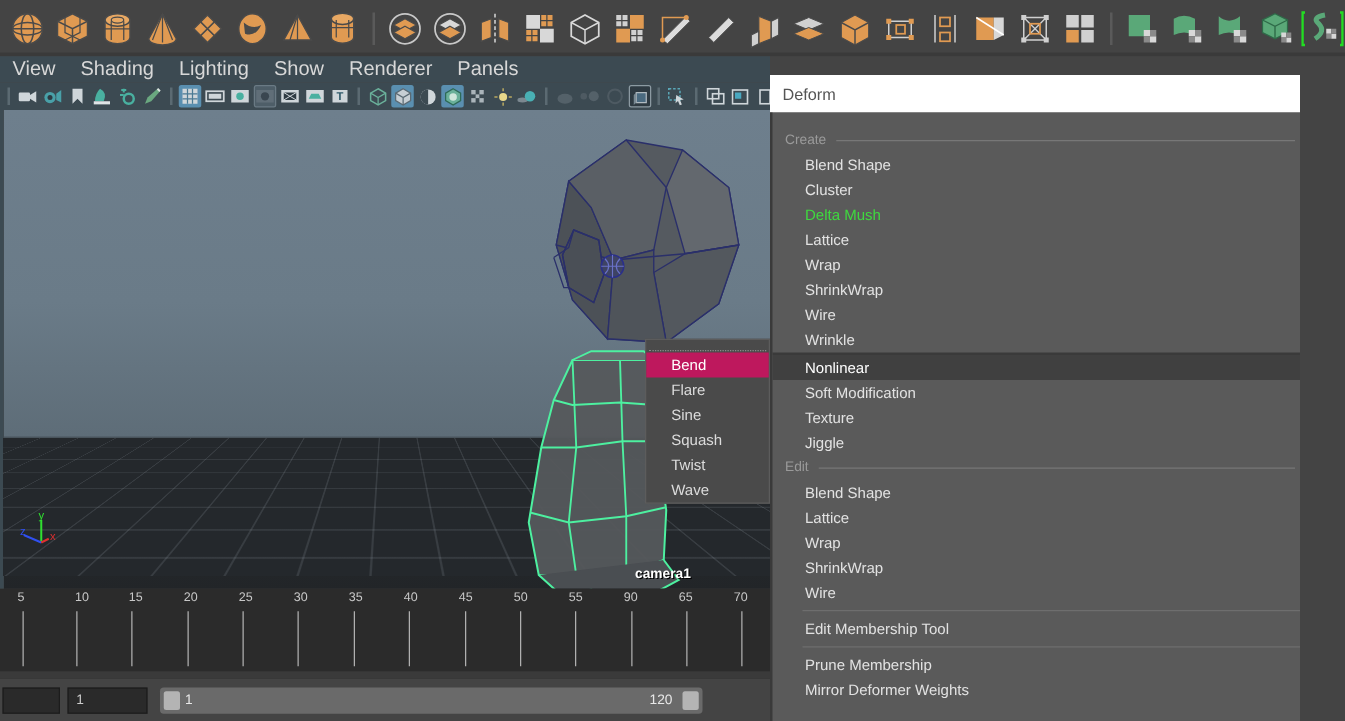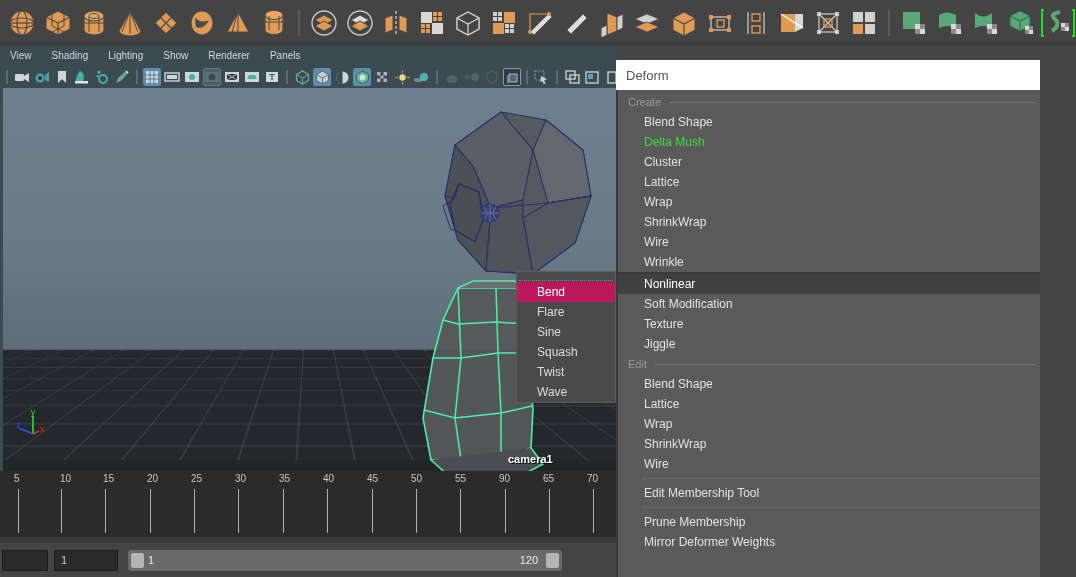"View" .vp-menubar { font-size: 10px -> 16px }
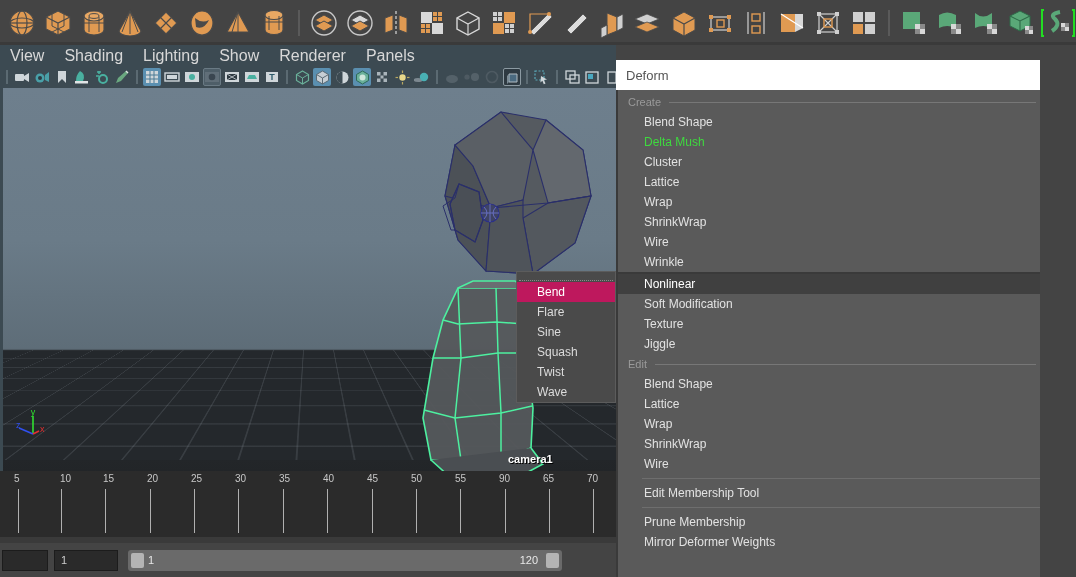"Create" .deform-body { padding-top: 2px -> 12px }
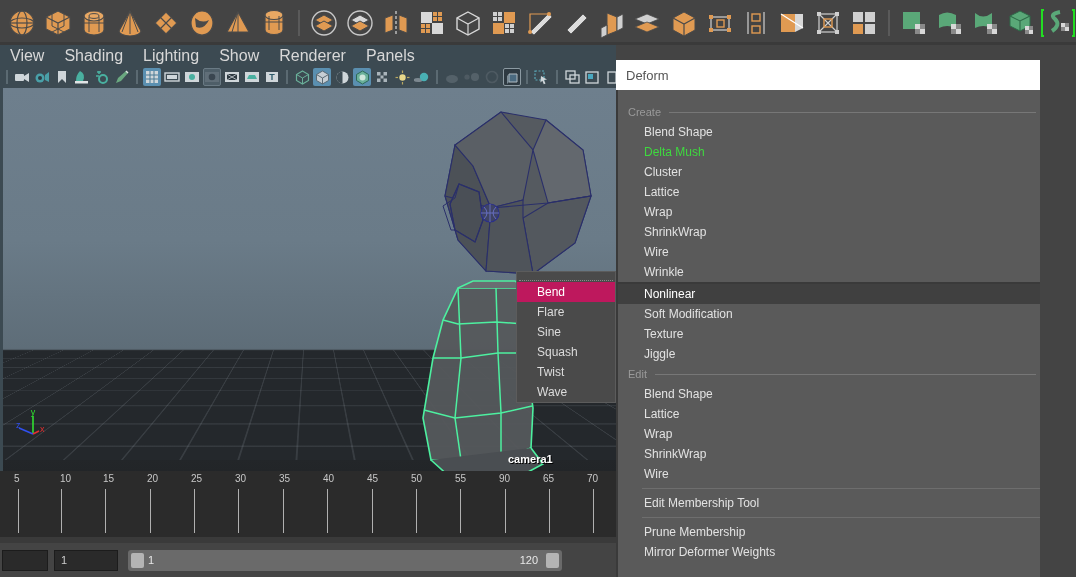"Delta Mush" div.d-item { order: before "Cluster" -> after "Cluster" }
